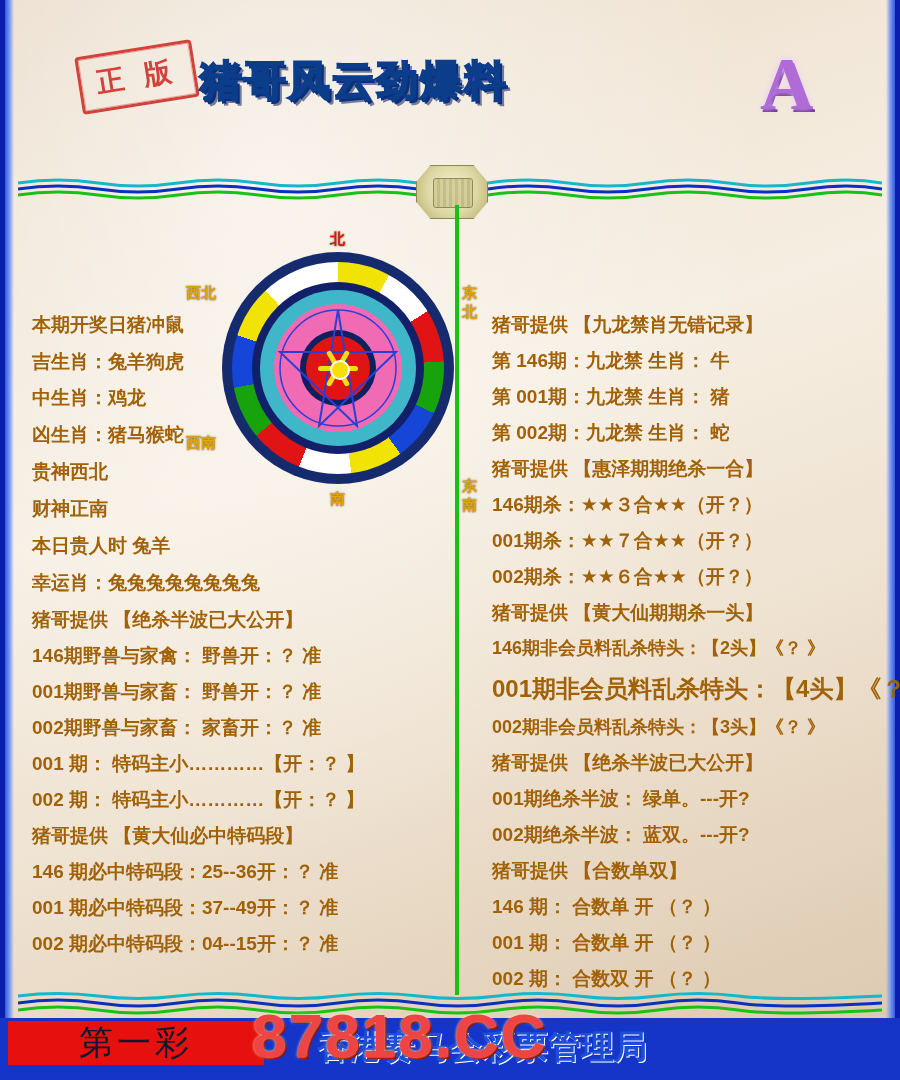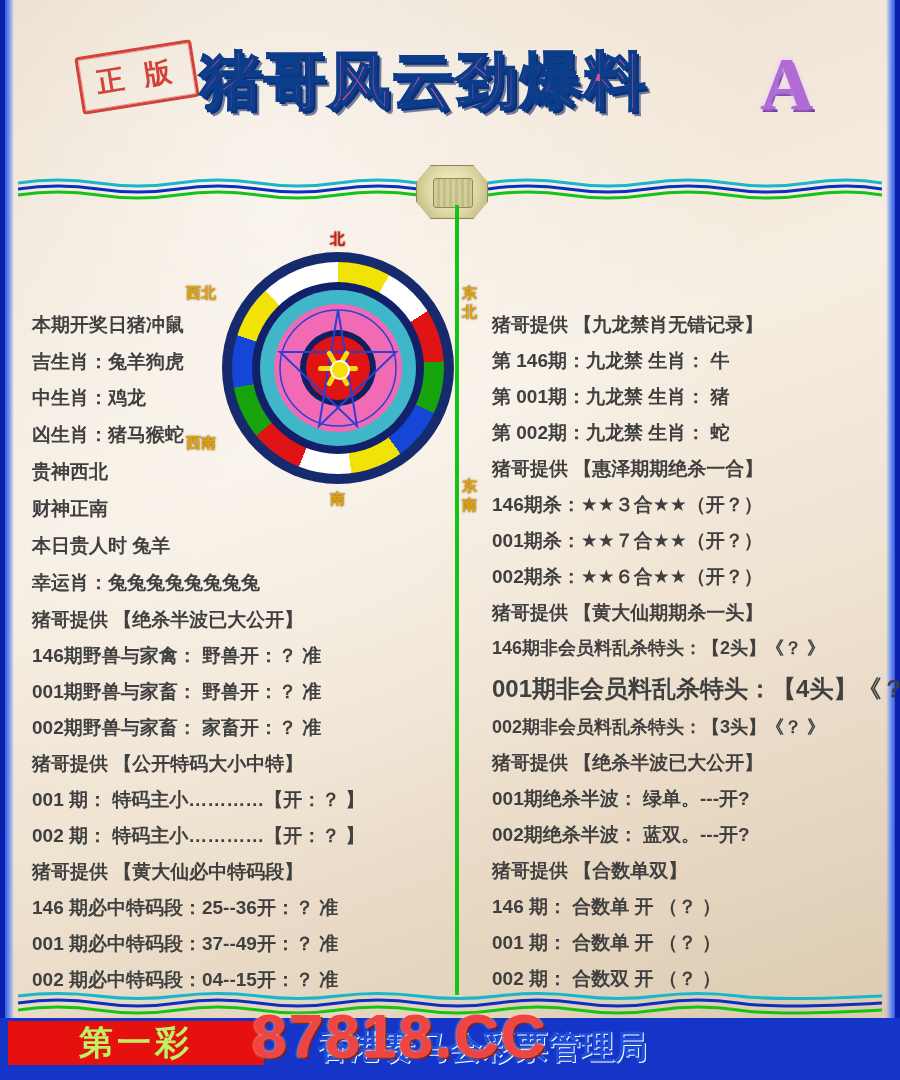"猪哥风云劲爆料" .title { color: #ec4899 -> #6d28d9; font-size: 62px -> 42px }
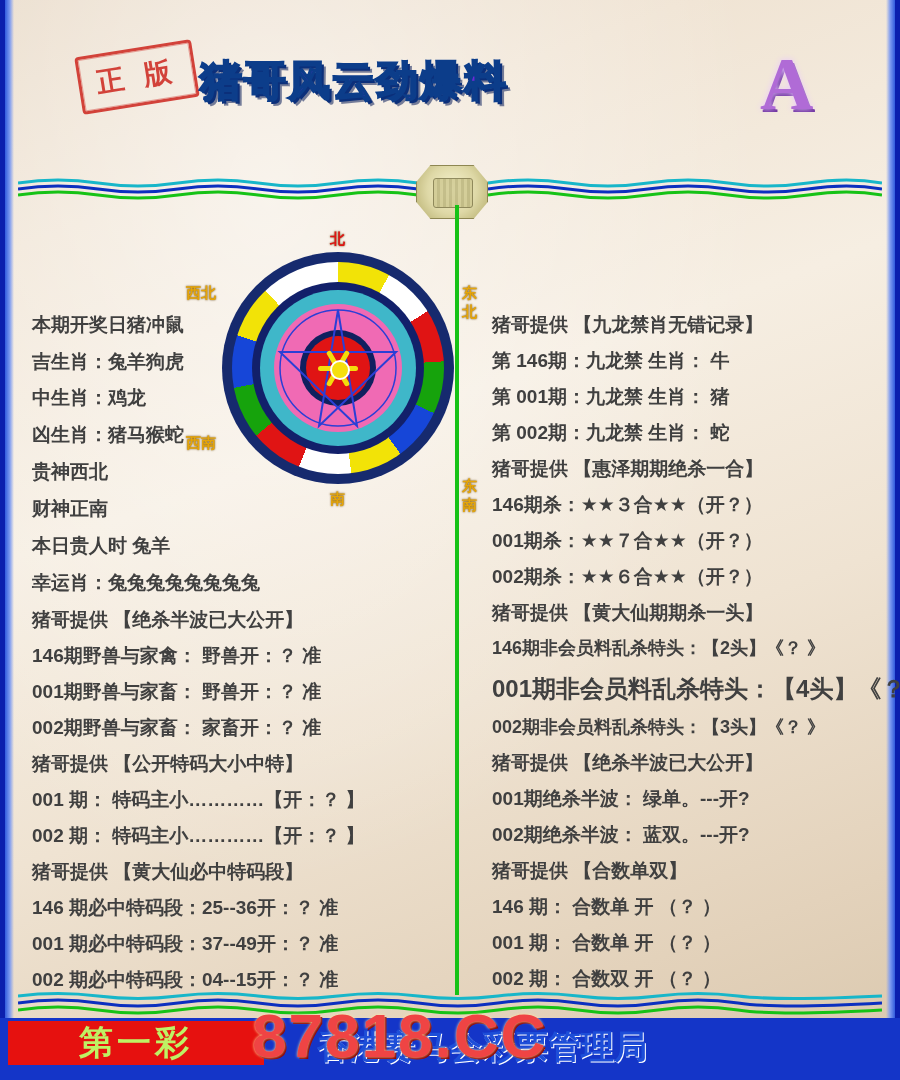"本期开奖日猪冲鼠" .col { color: #404040 -> #a16207 }
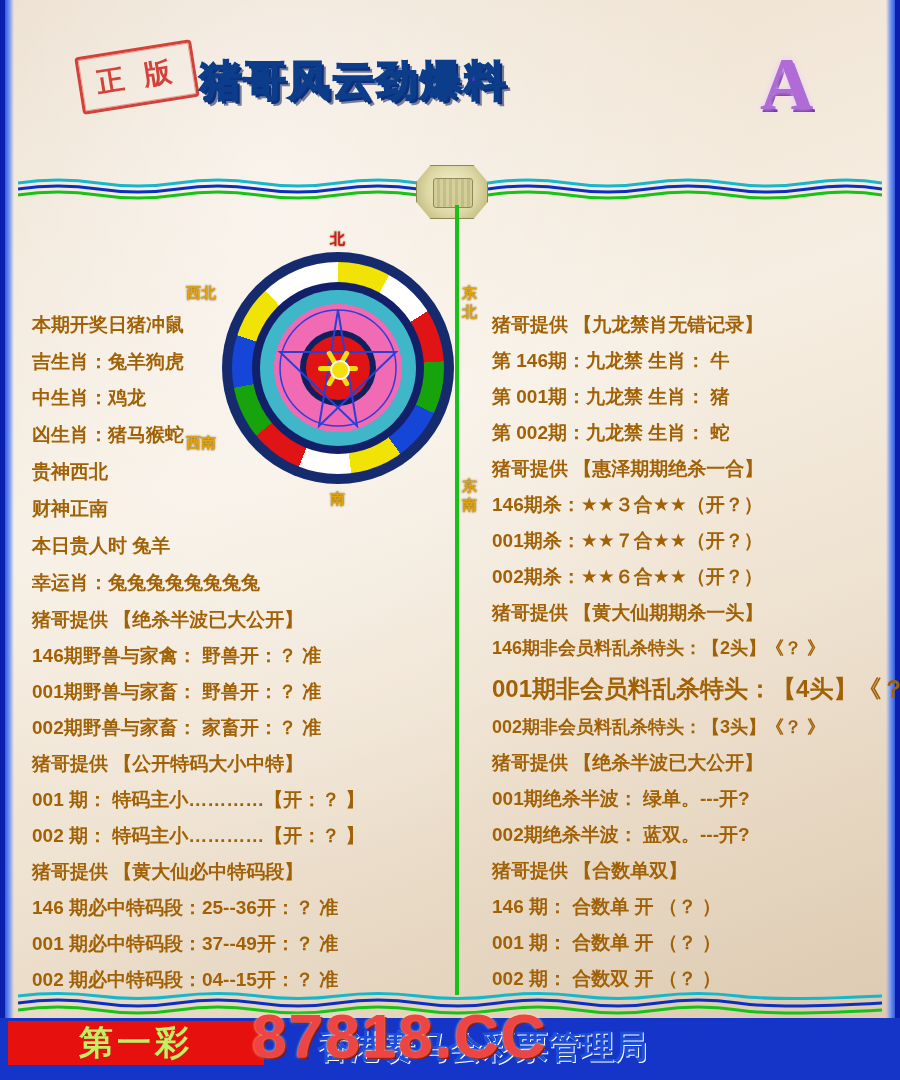"猪哥提供 【公开特码大小中特】" div.row { html: <div> <span>猪哥提供 【公开特码大小中特】</span> </div> -> none }
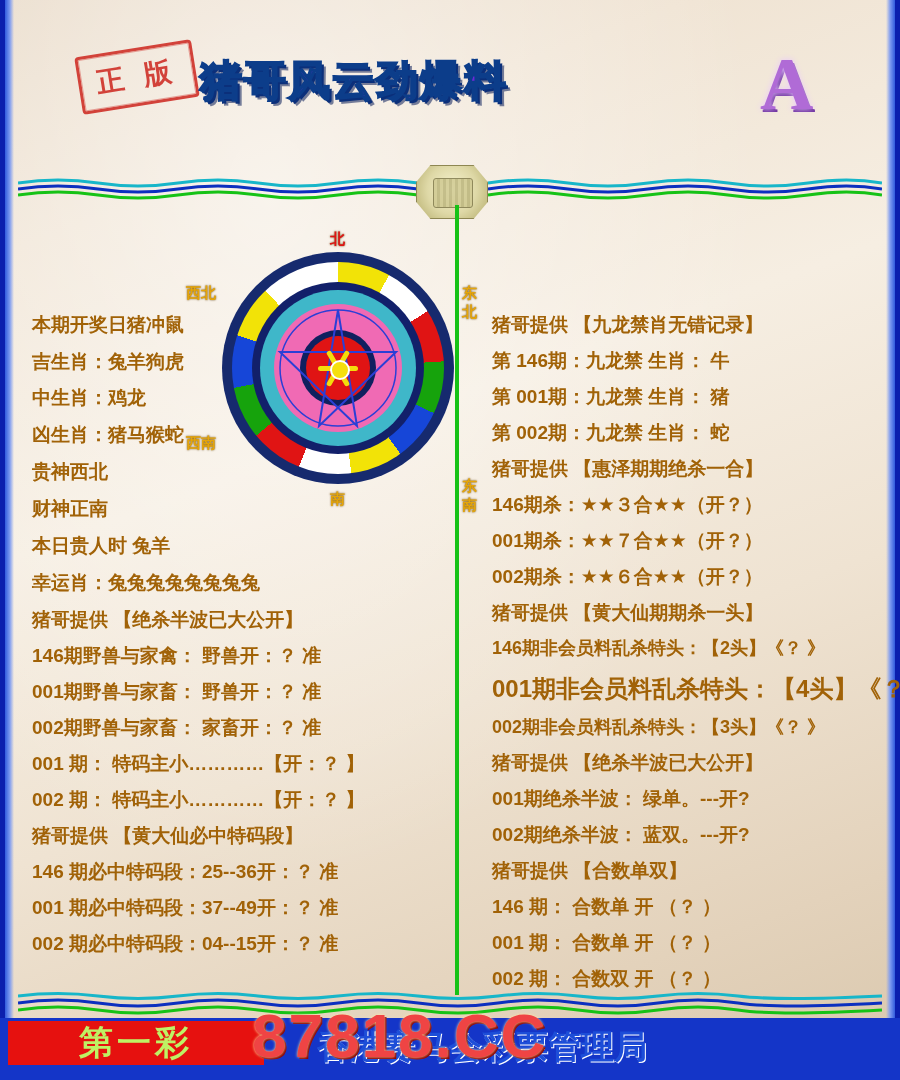"第一彩" .bottom-red { color: #bef264 -> #0f172a; font-weight: bold -> normal }
